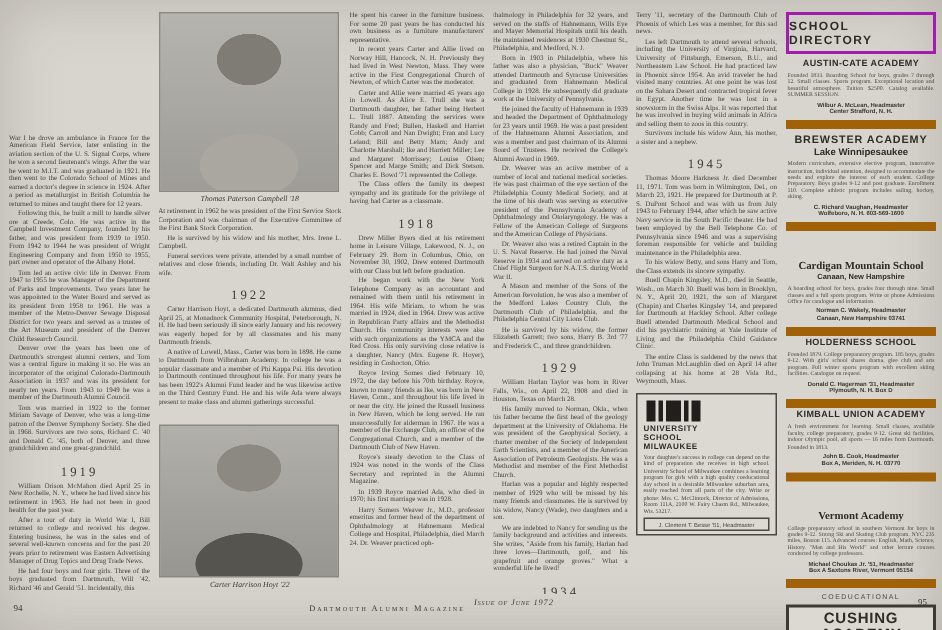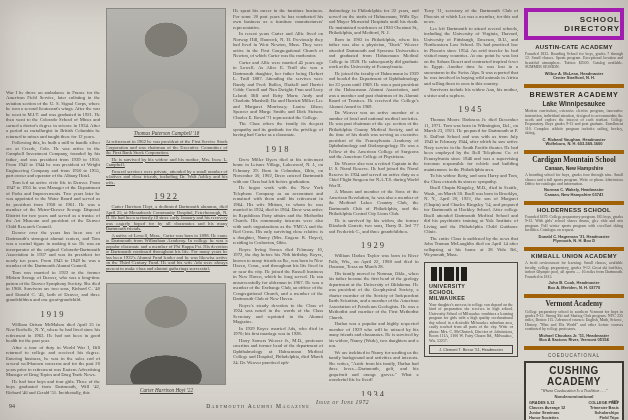"SCHOOL DIRECTORY" .dir-title { border: 4px solid #a21caf -> 2px solid #a21caf; text-align: right -> left }
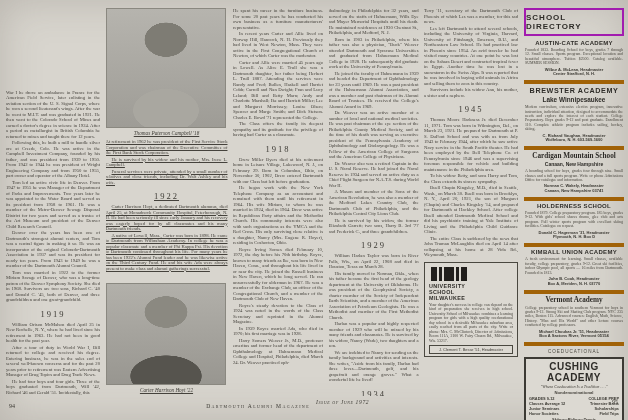"BREWSTER ACADEMY" .ad { border-bottom: 4px solid #a16207 -> 6px solid #a16207 }
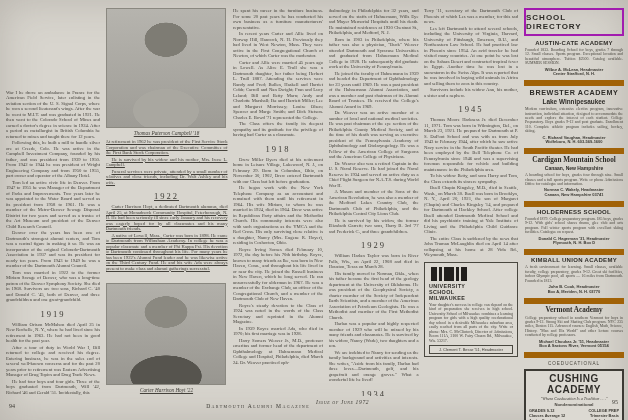"Cardigan Mountain School" .n-serif .ad-name { margin-top: none -> 17px }
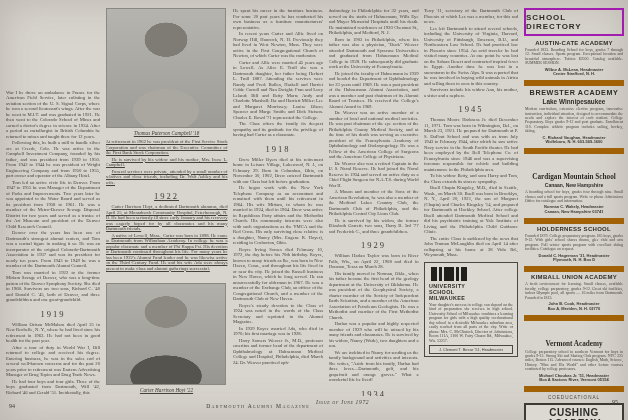"1922" .c2 { text-decoration: underline -> none }
